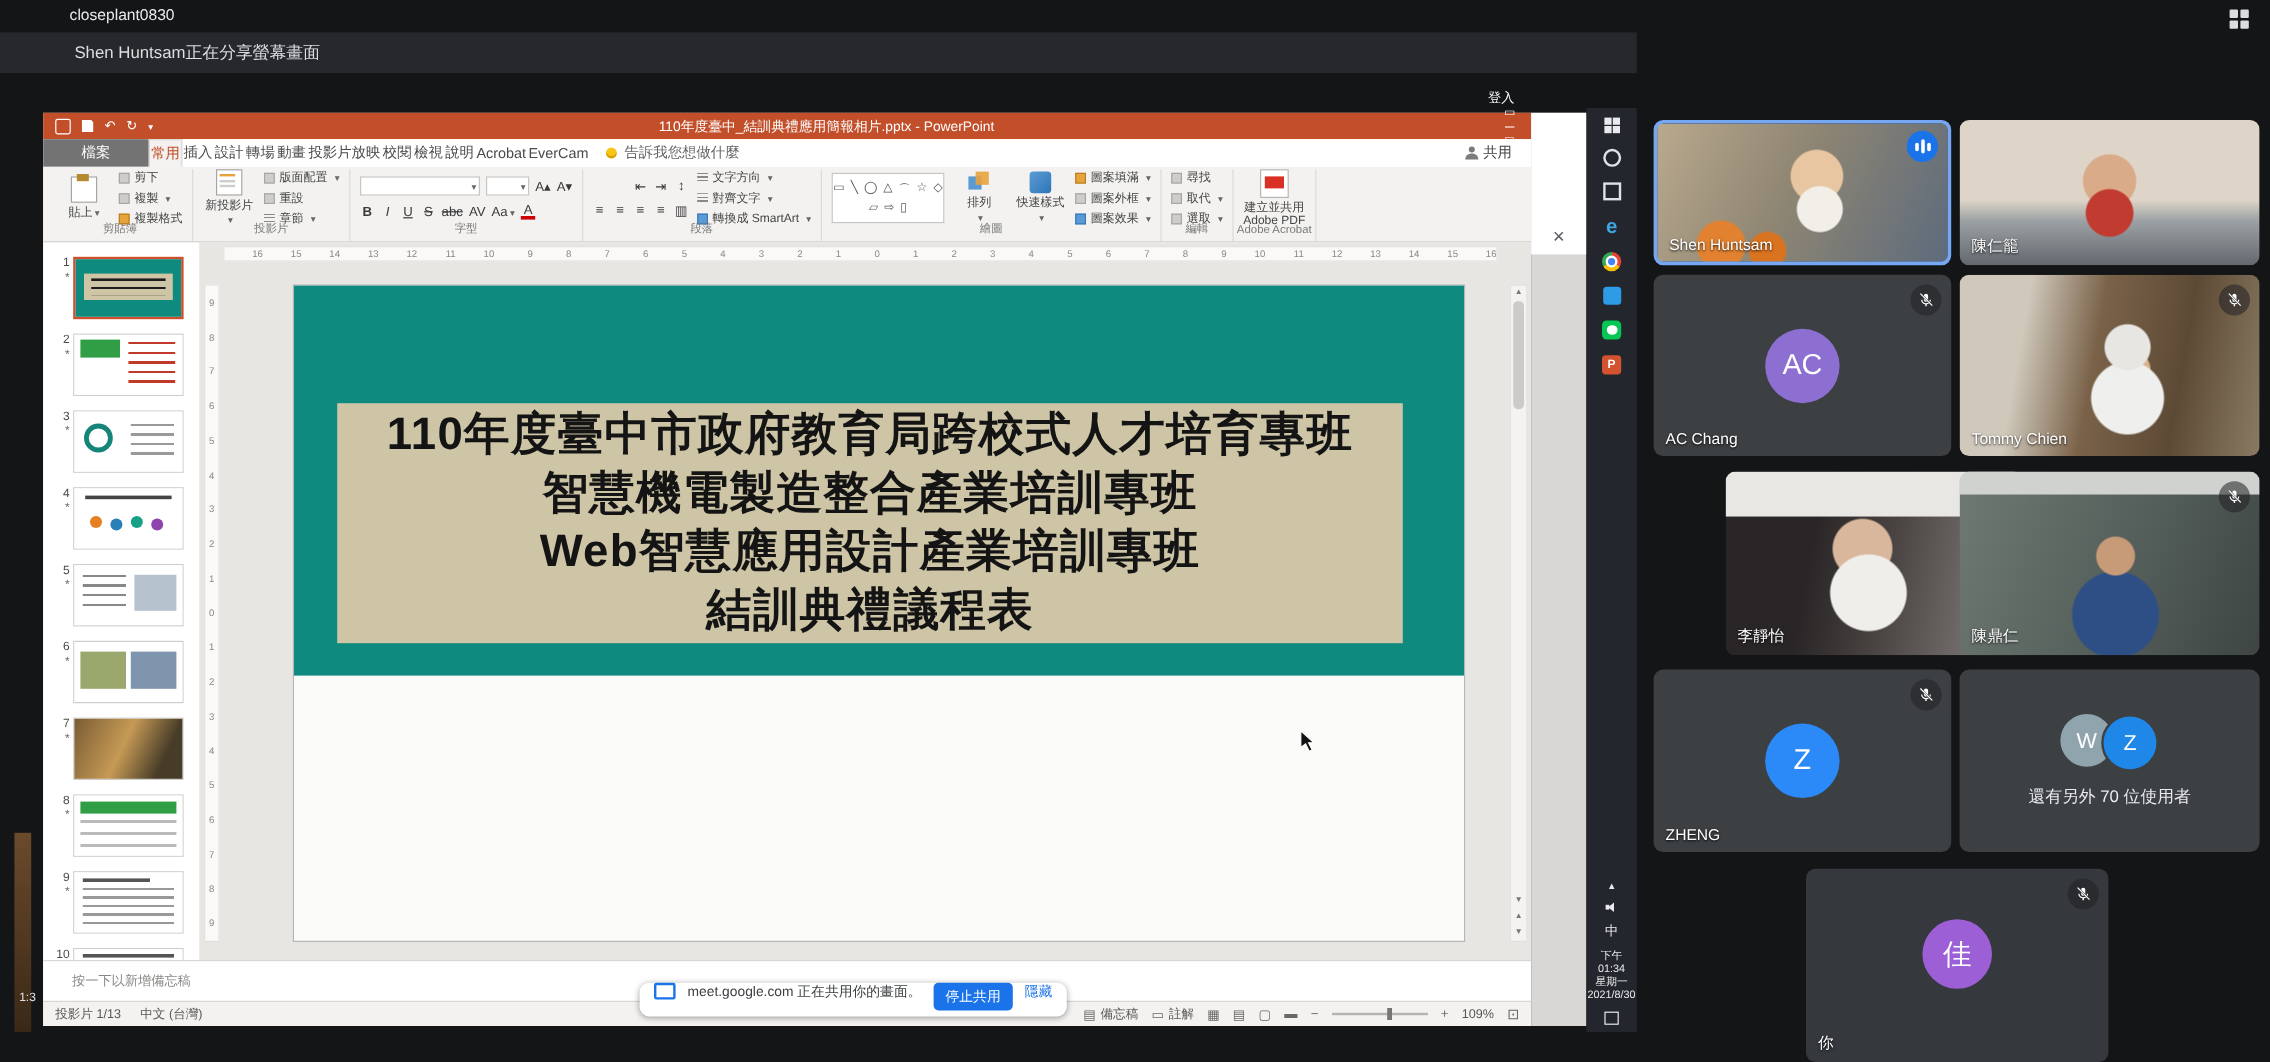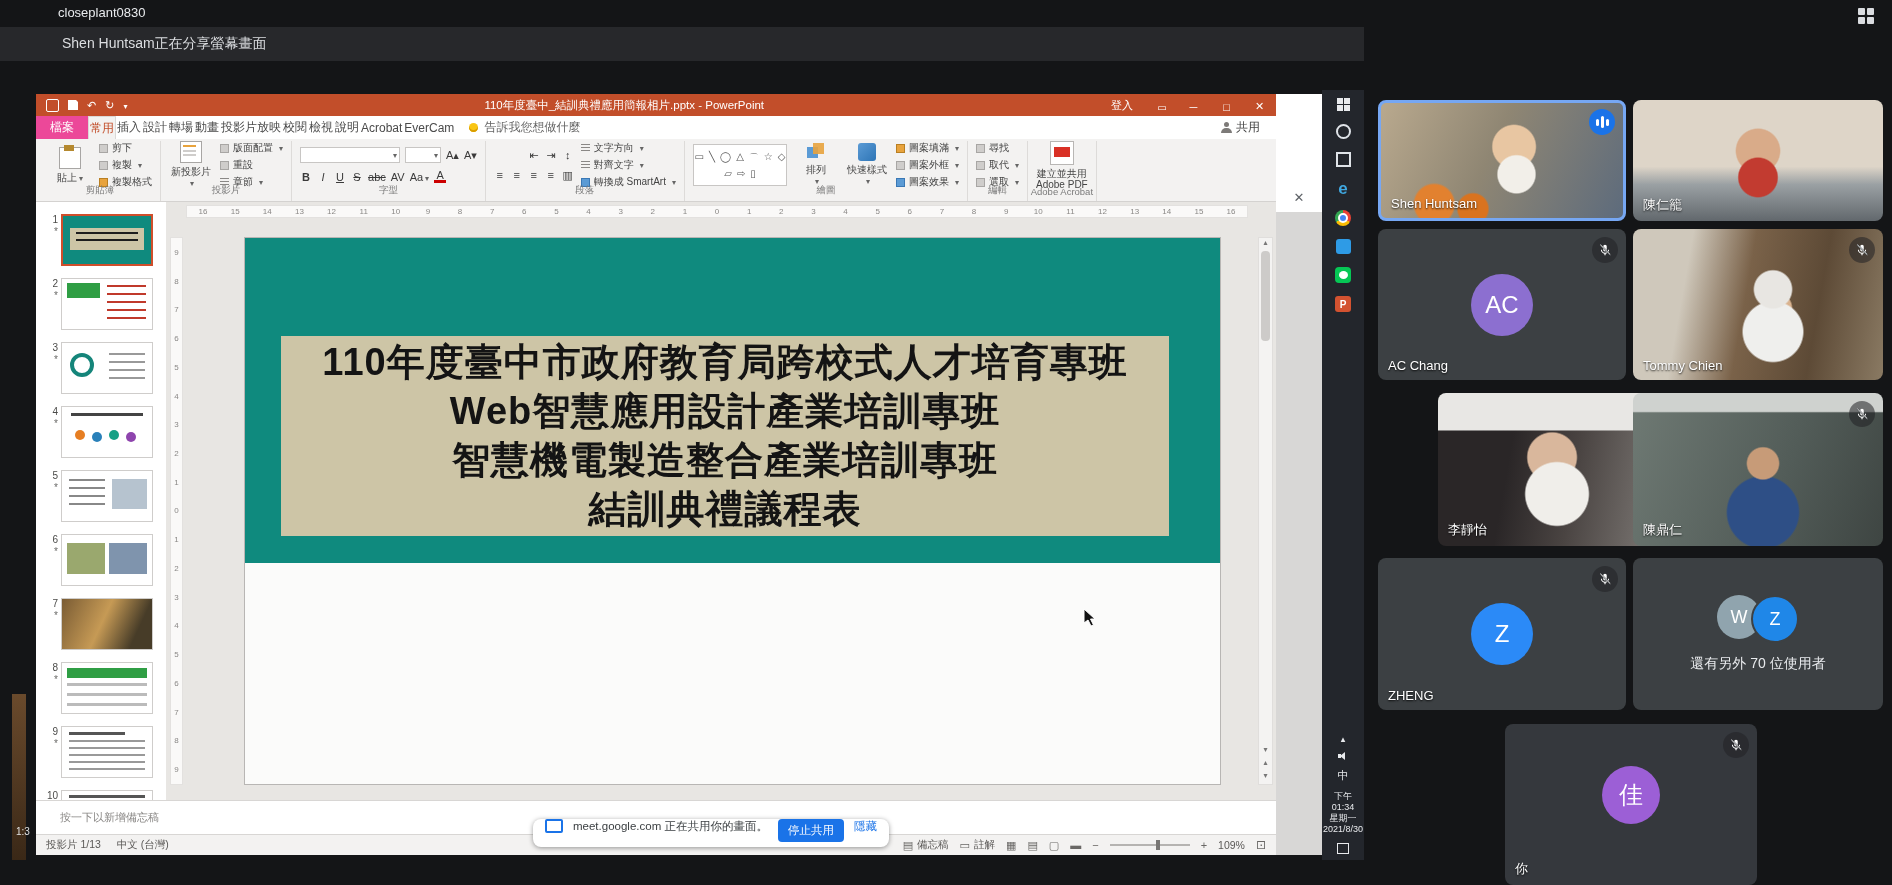"登入" .tb-right { align-items: flex-end -> center; flex-direction: none -> column }
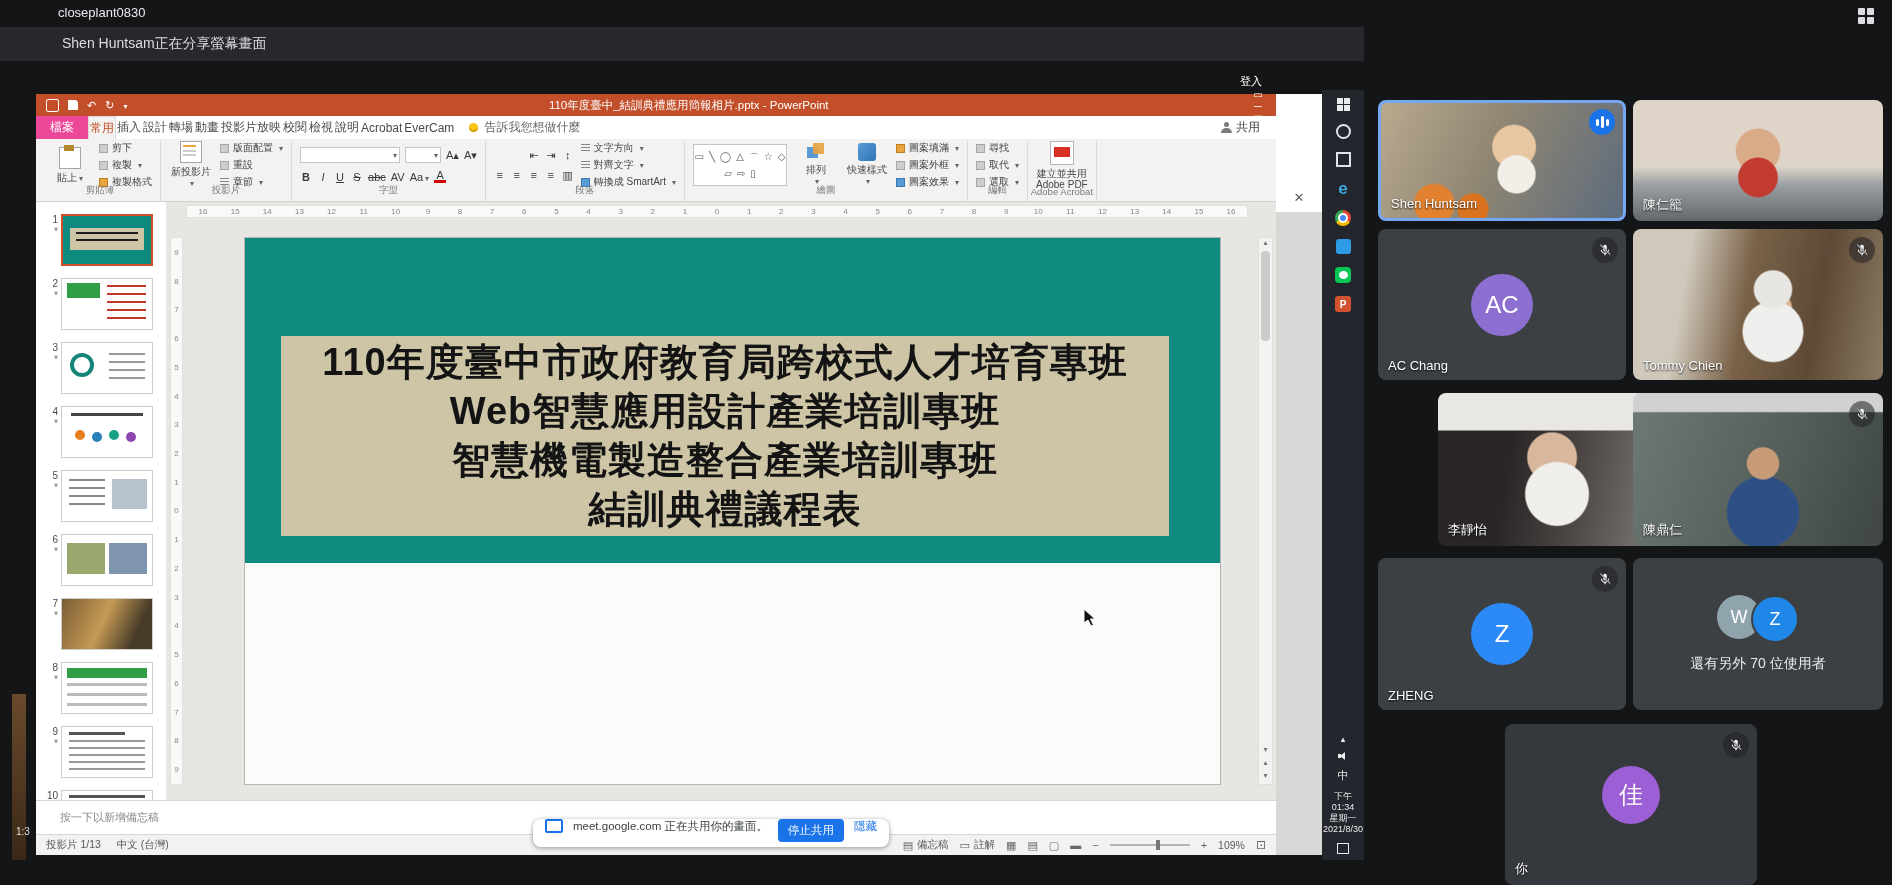"檔案" .tab.file { background: #ec4899 -> #737373; padding: 0 14px -> 0 32px }
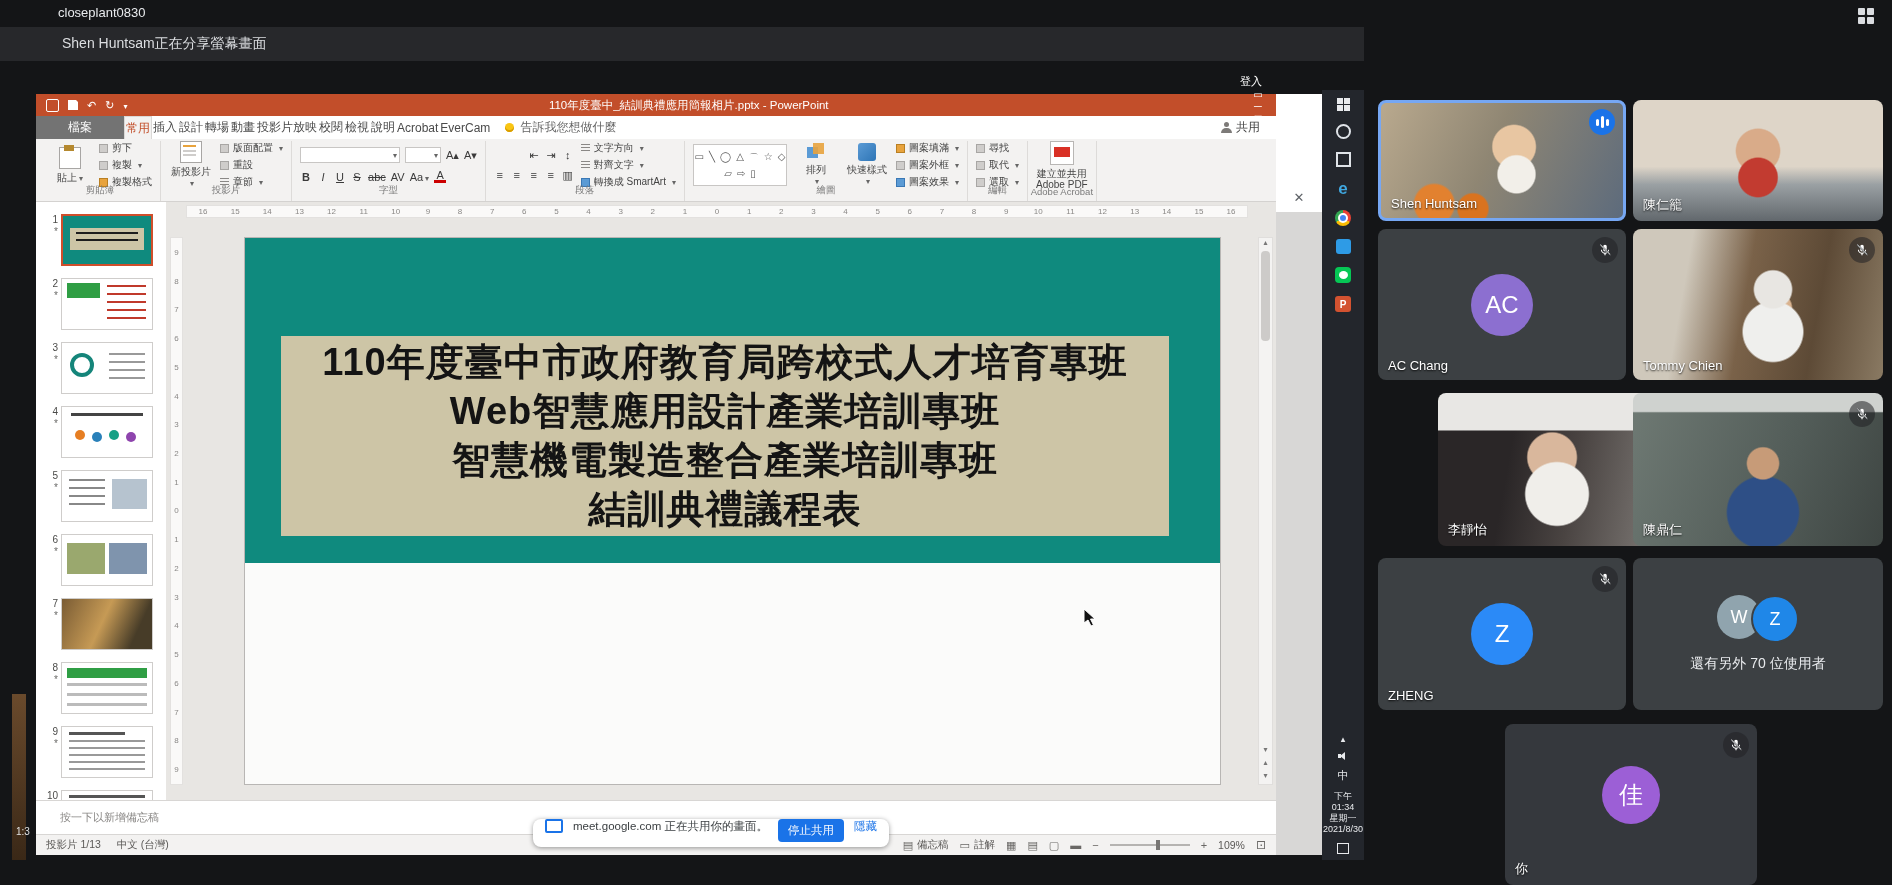"16" .hruler span { text-align: center -> right }
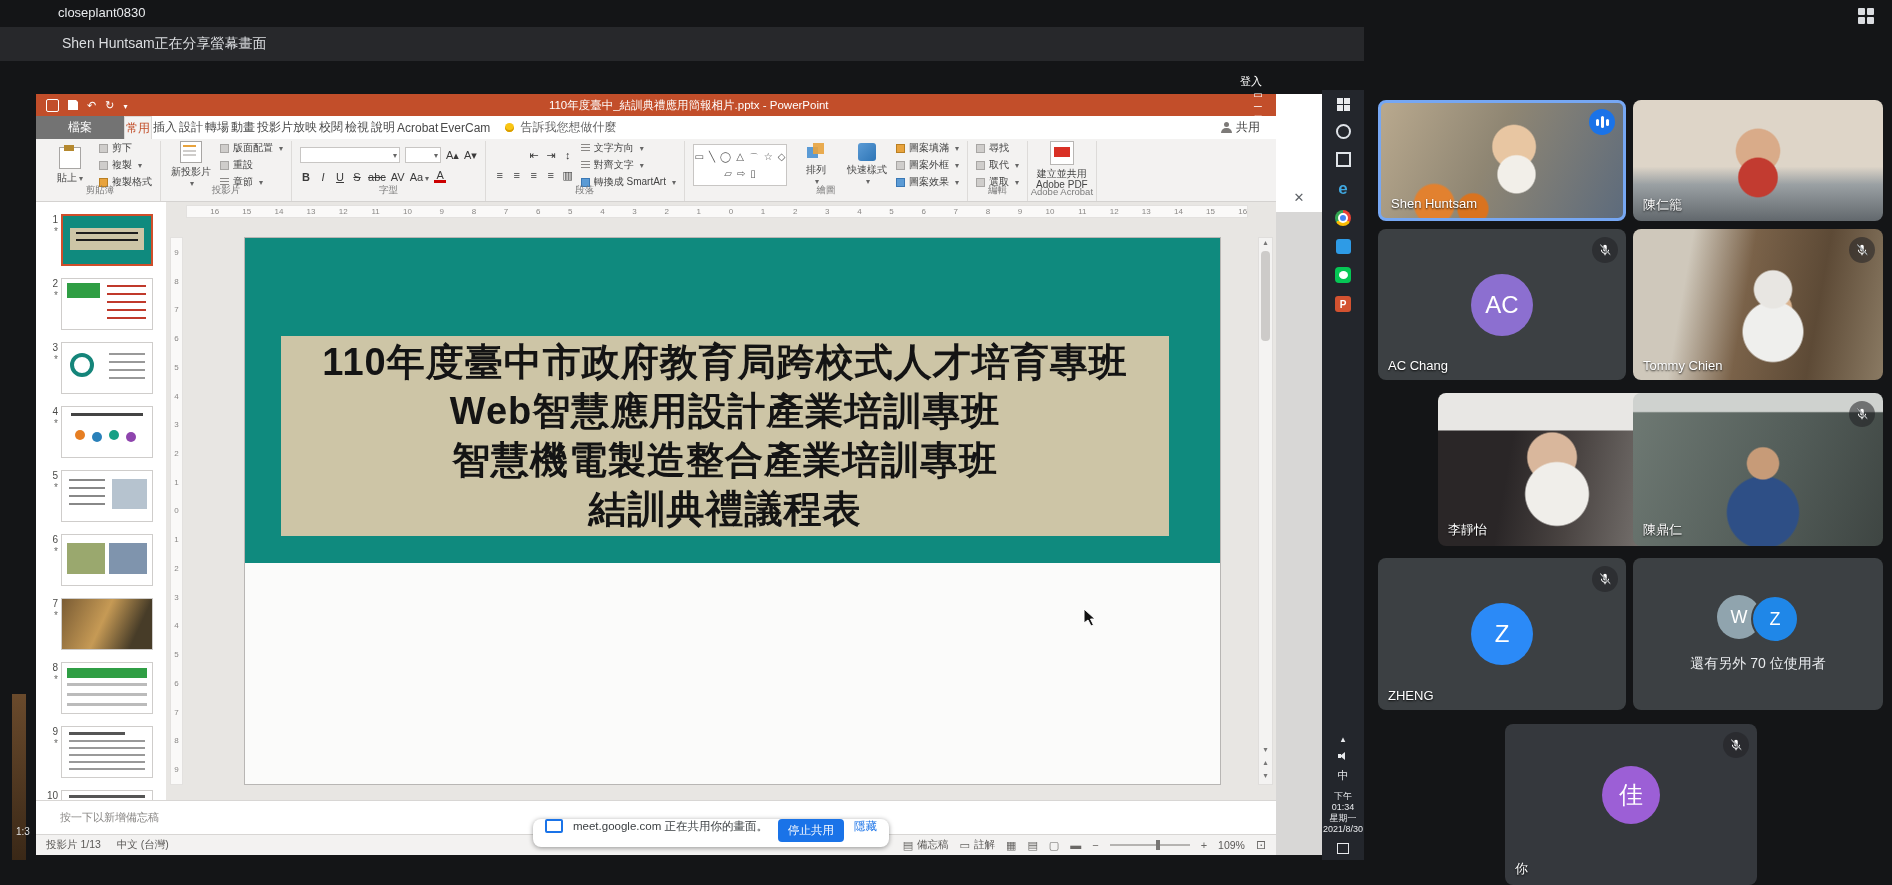"Web智慧應用設計產業培訓專班" div.slide-line { order: before "智慧機電製造整合產業培訓專班" -> after "智慧機電製造整合產業培訓專班" }
